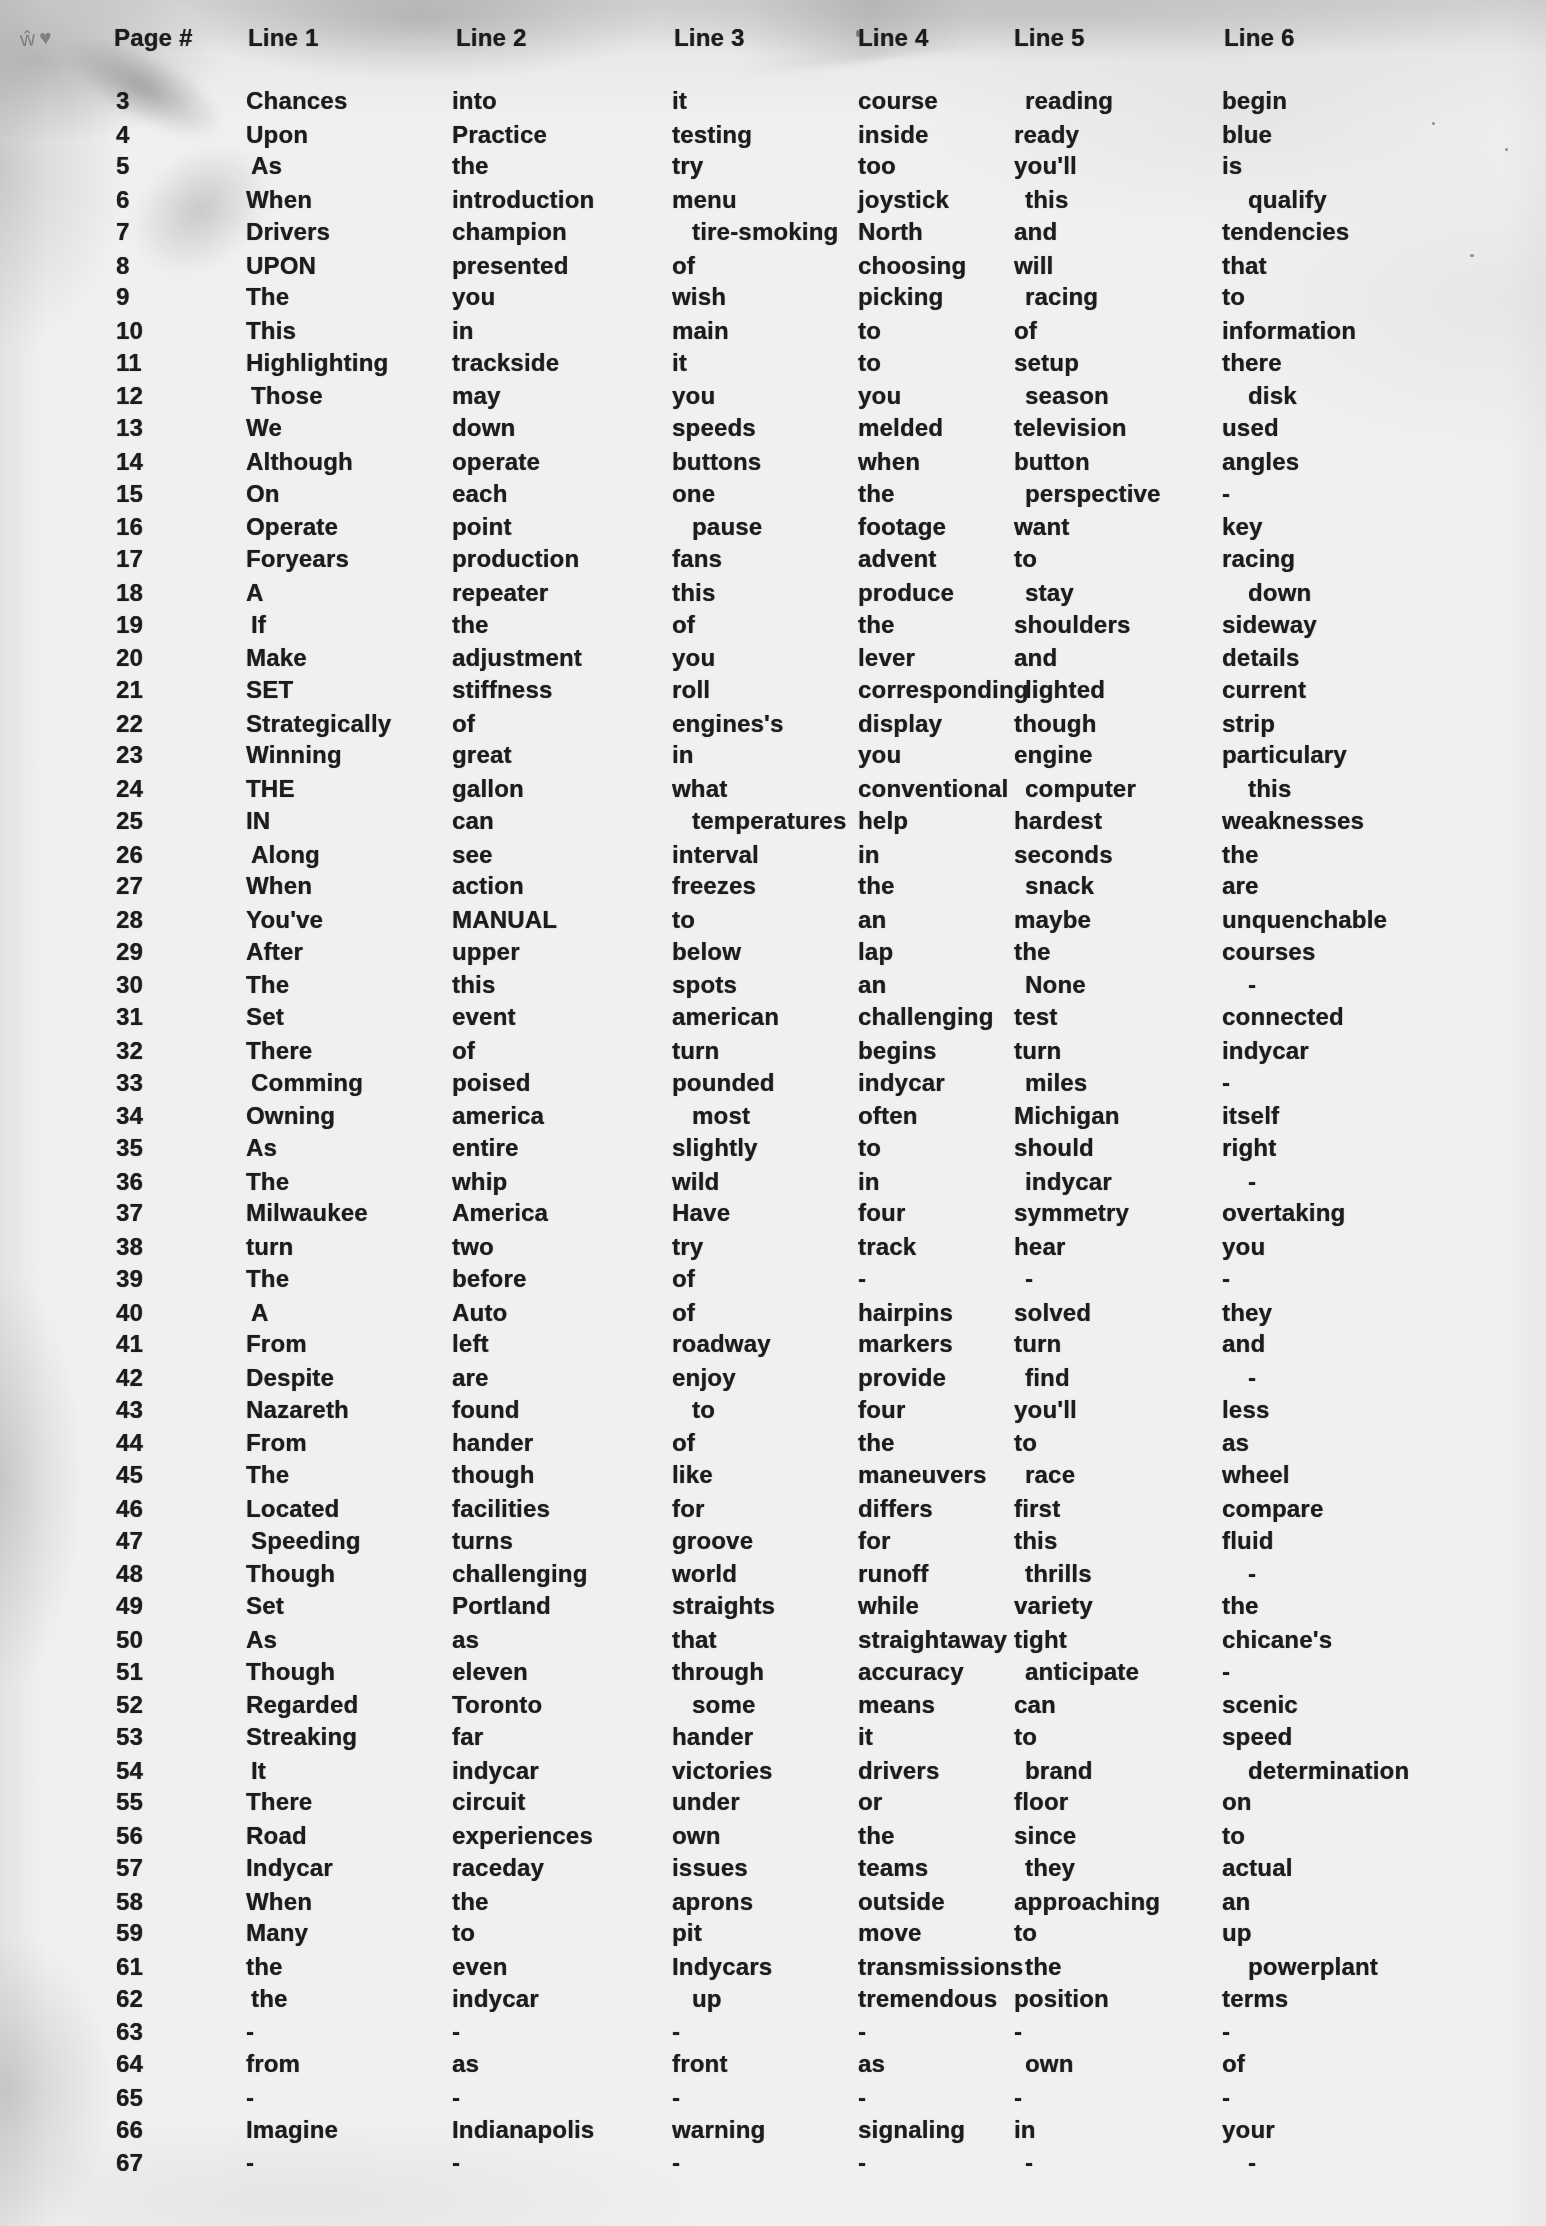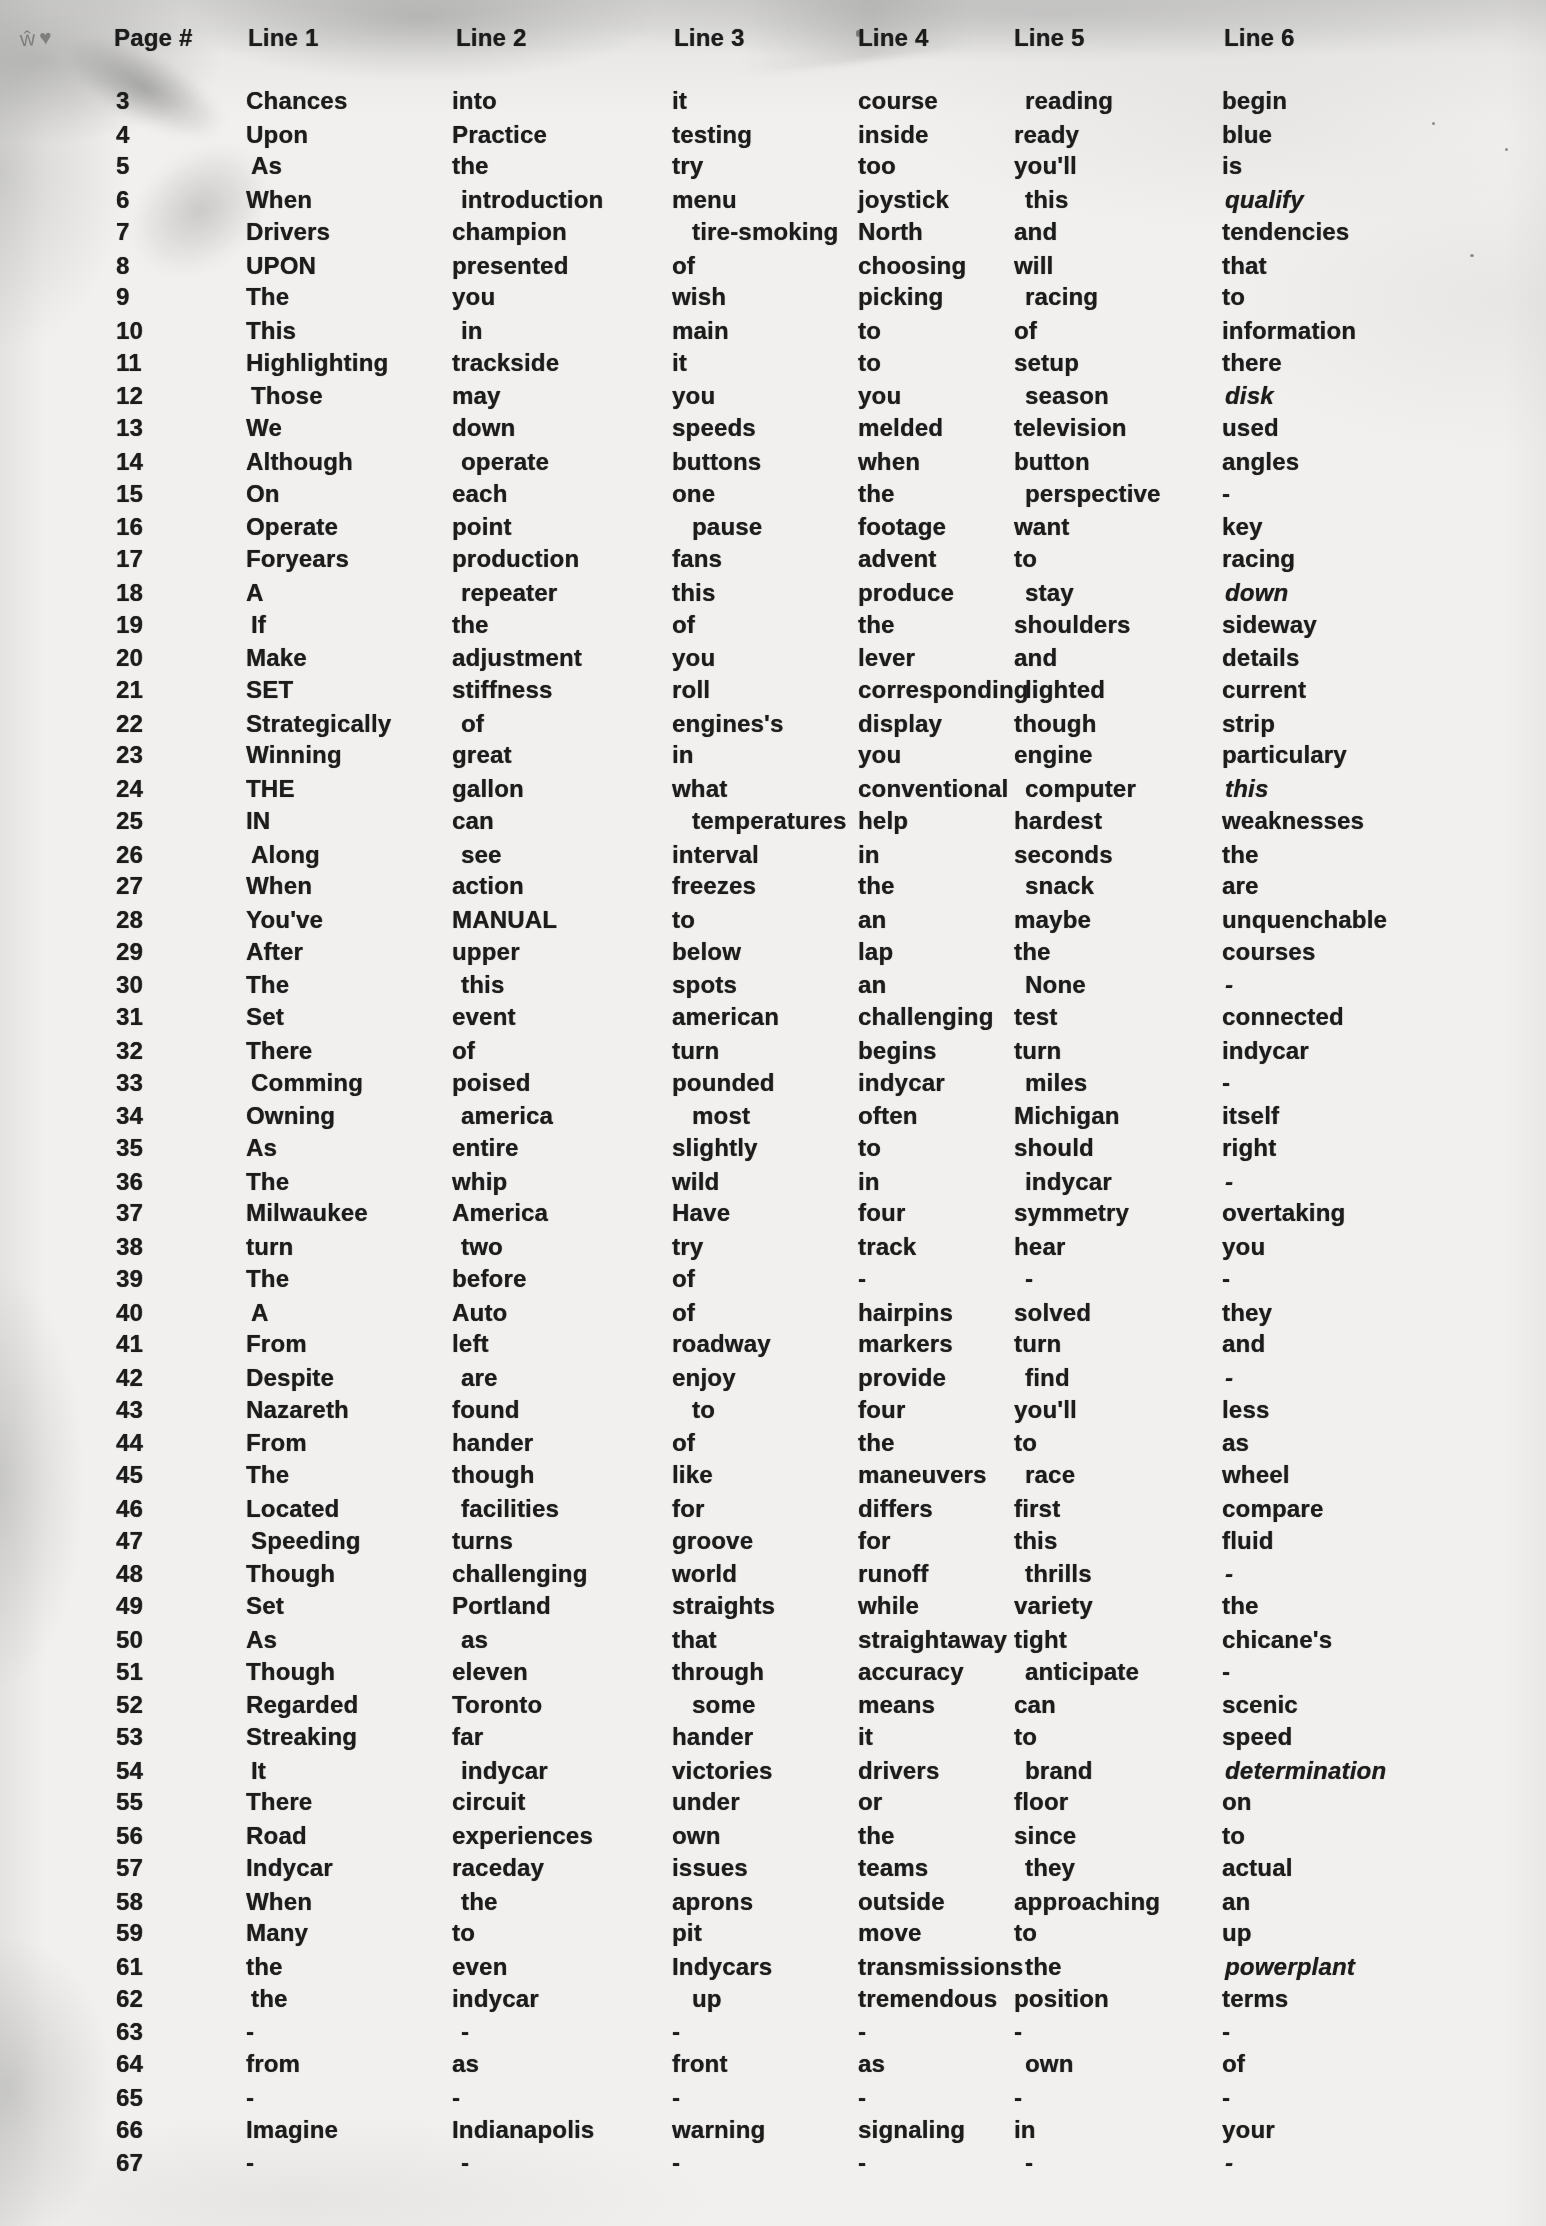"introduction" .row:nth-child(4n) .c2 { margin-left: 9px -> none }
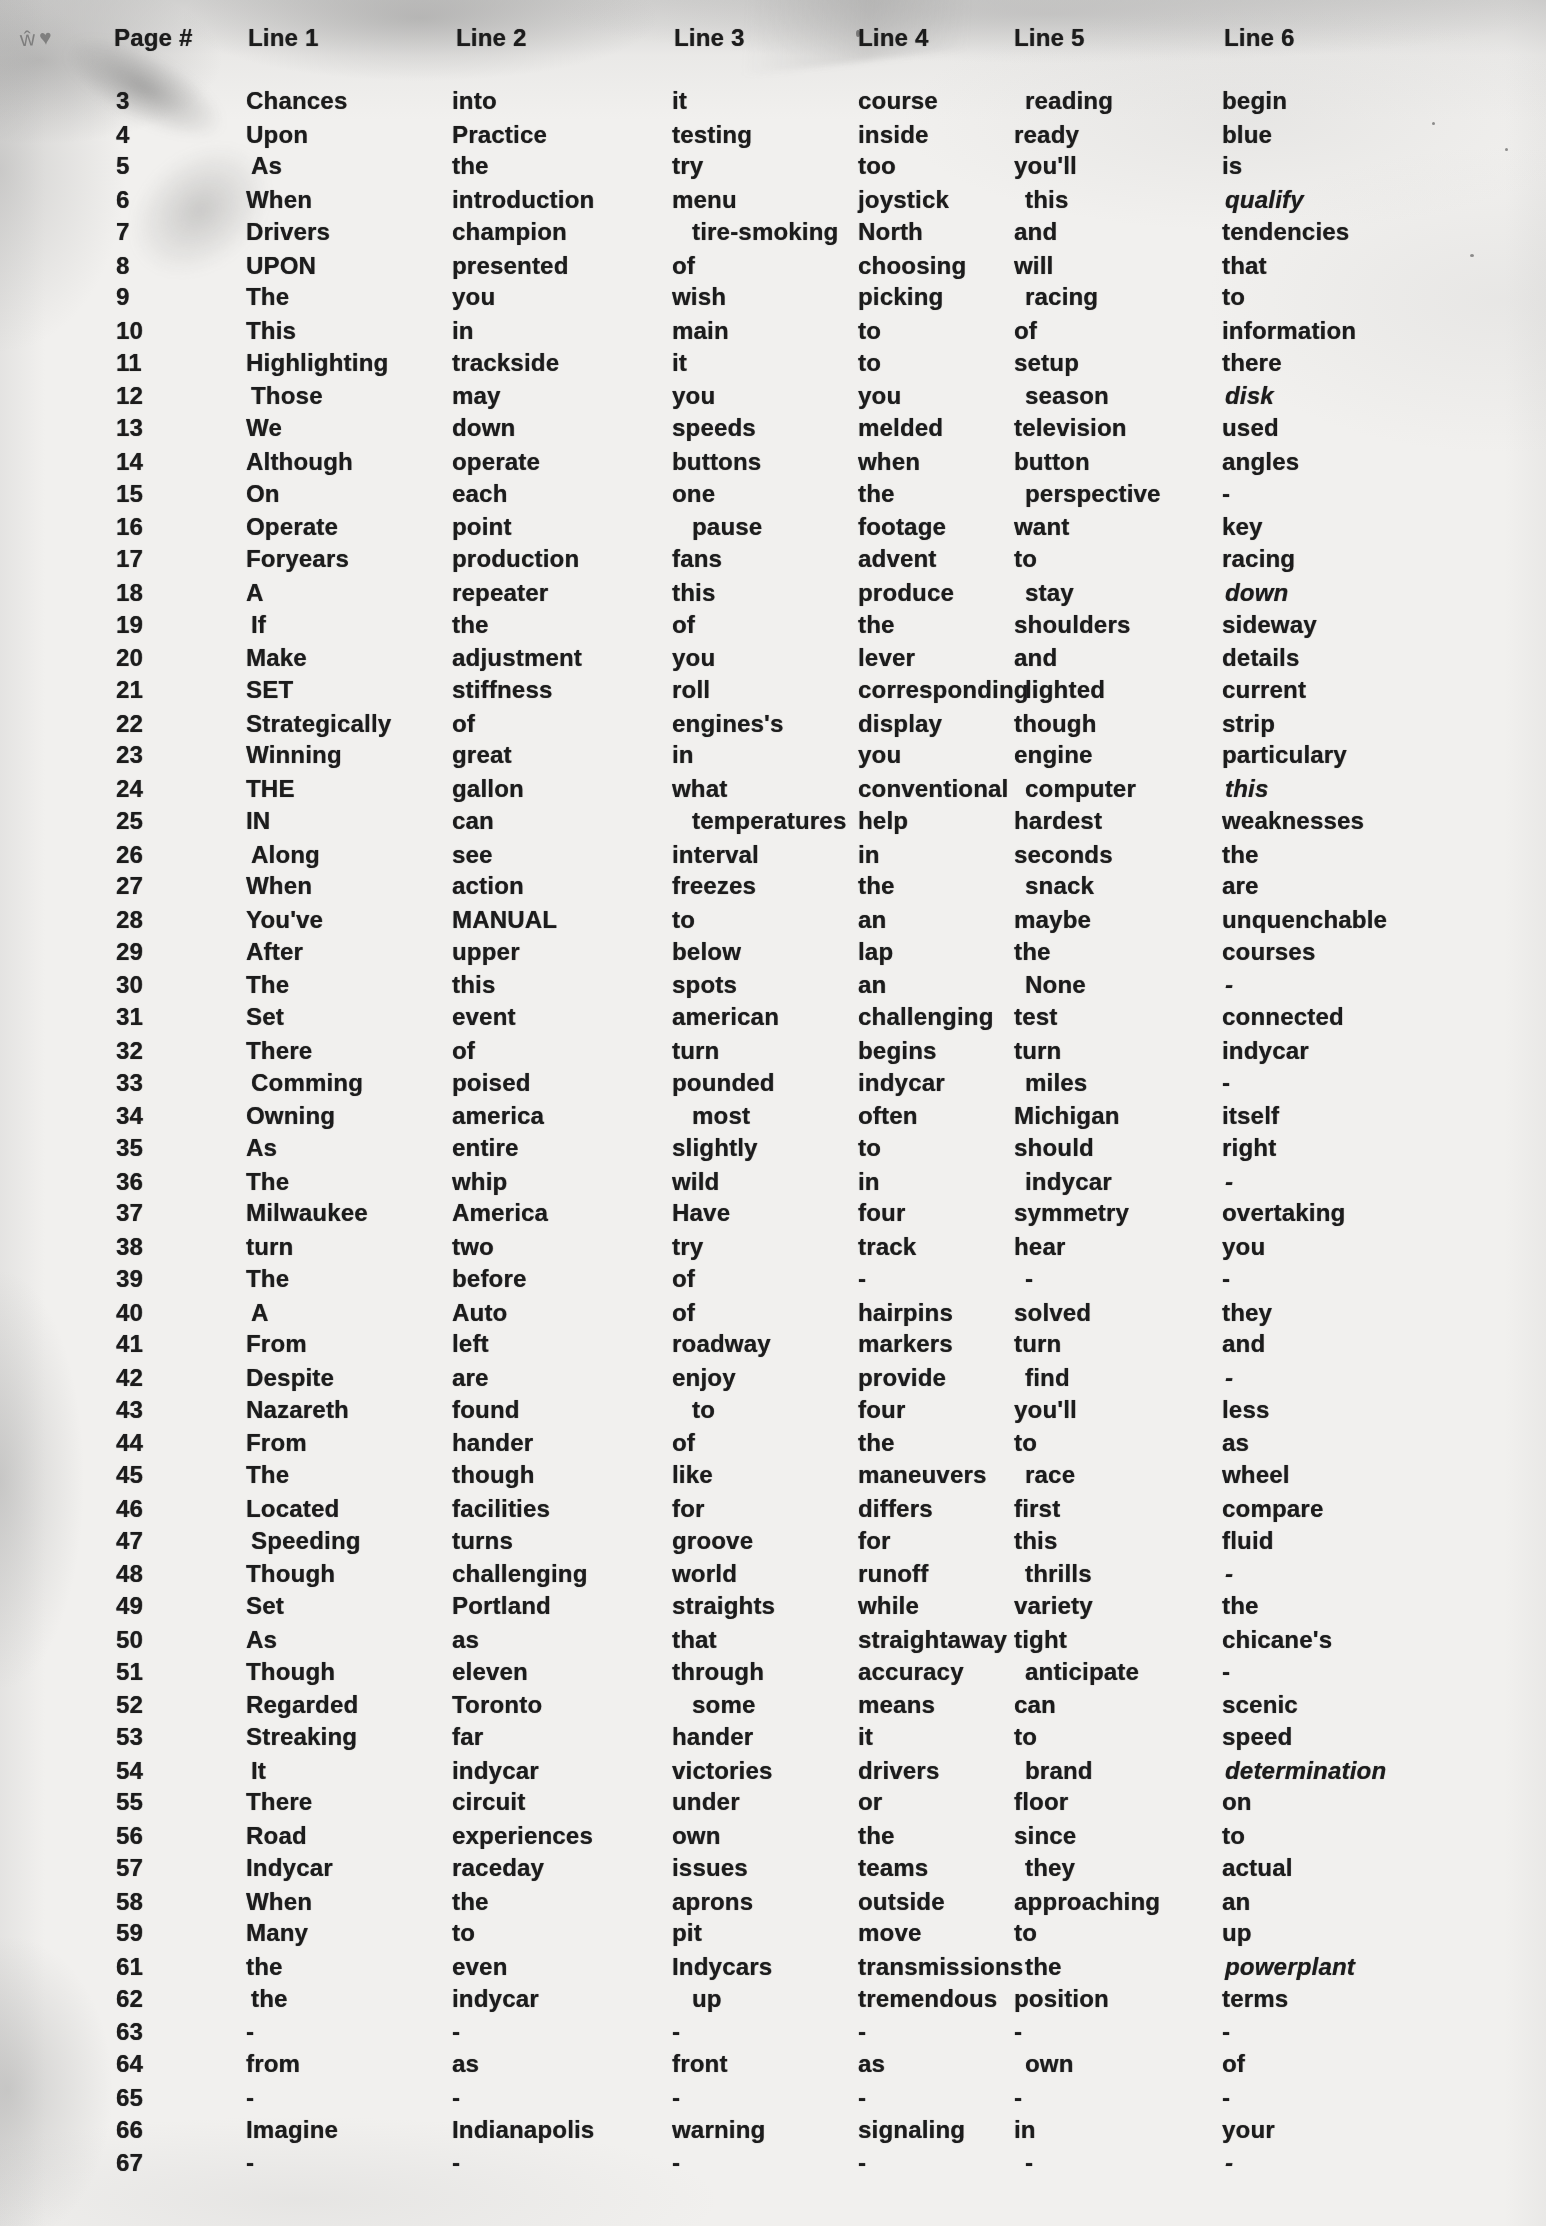"qualify" .row:nth-child(6n+4) .c6 { font-style: italic -> none; margin-left: 3px -> 26px }
